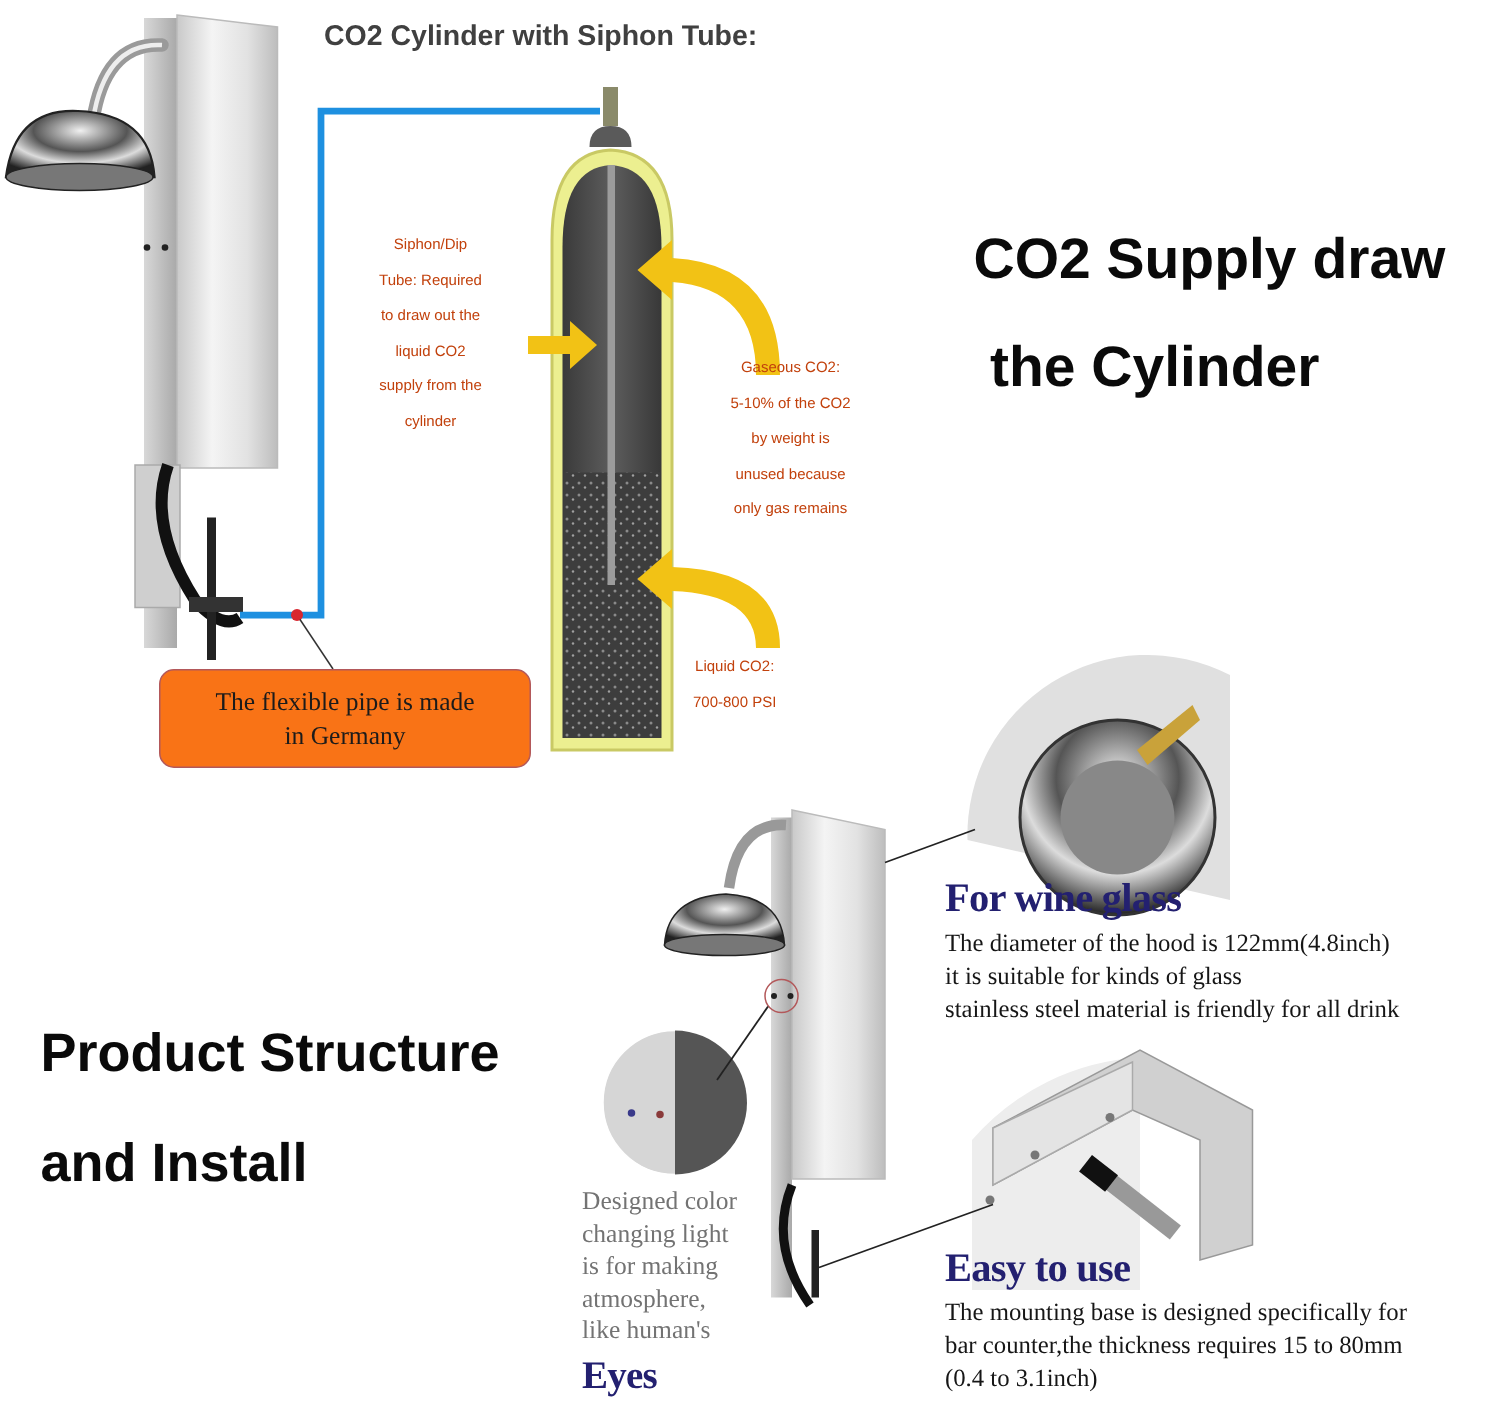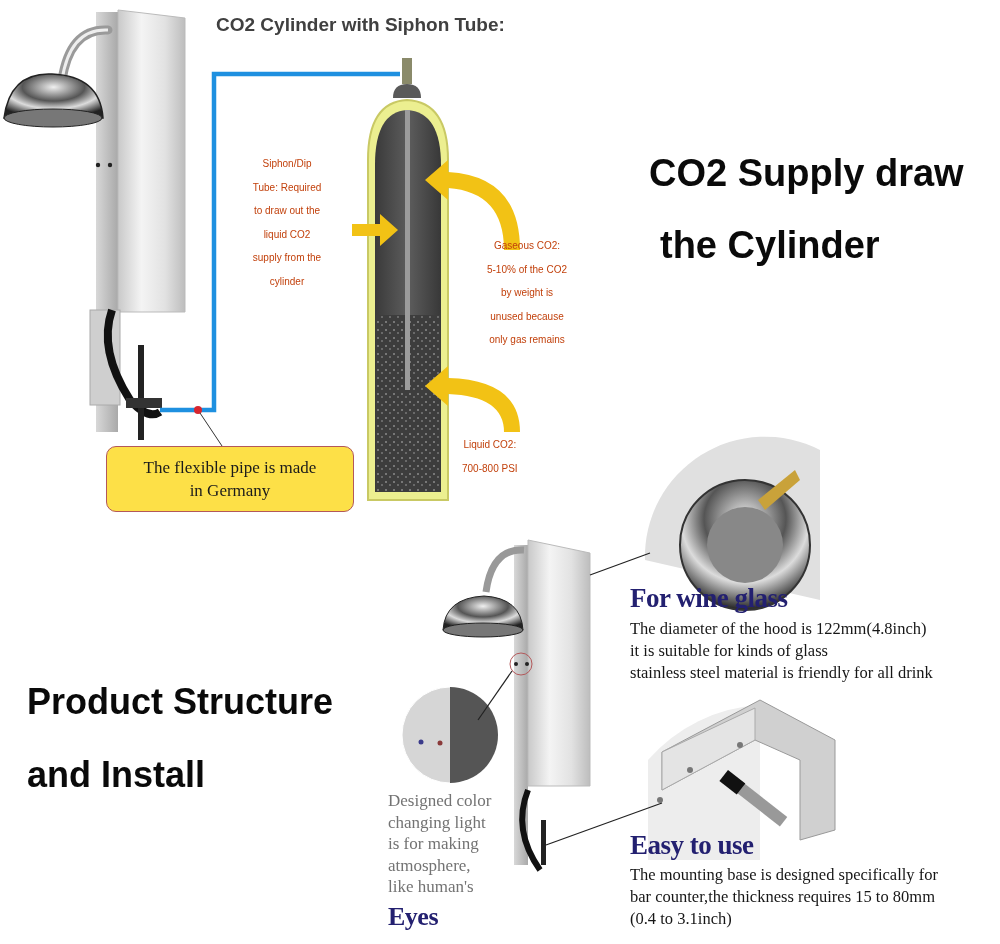"The flexible pipe is made" .pipe-box { background: #fde047 -> #f97316 }
